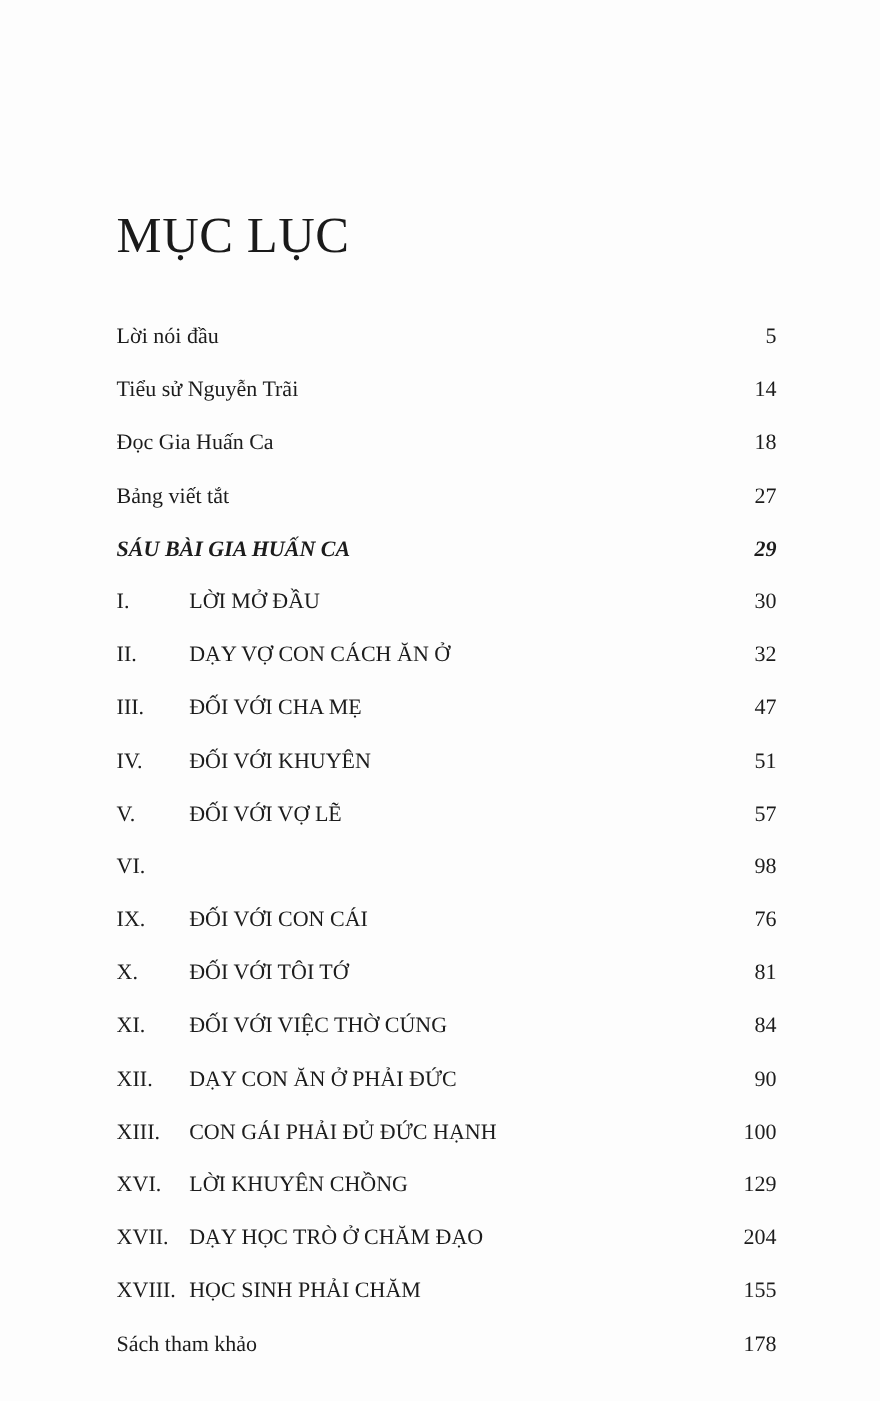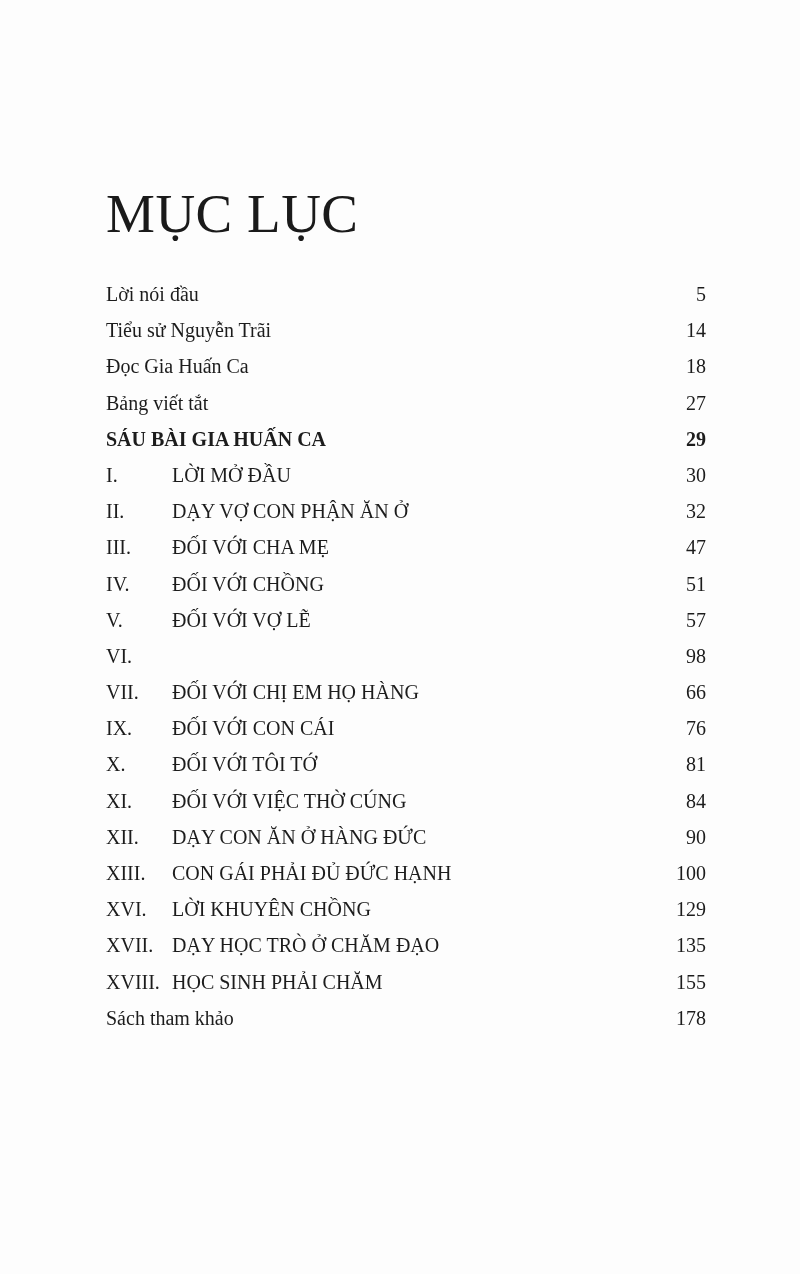"MỤC LỤC" .title { font-size: 55px -> 46px }
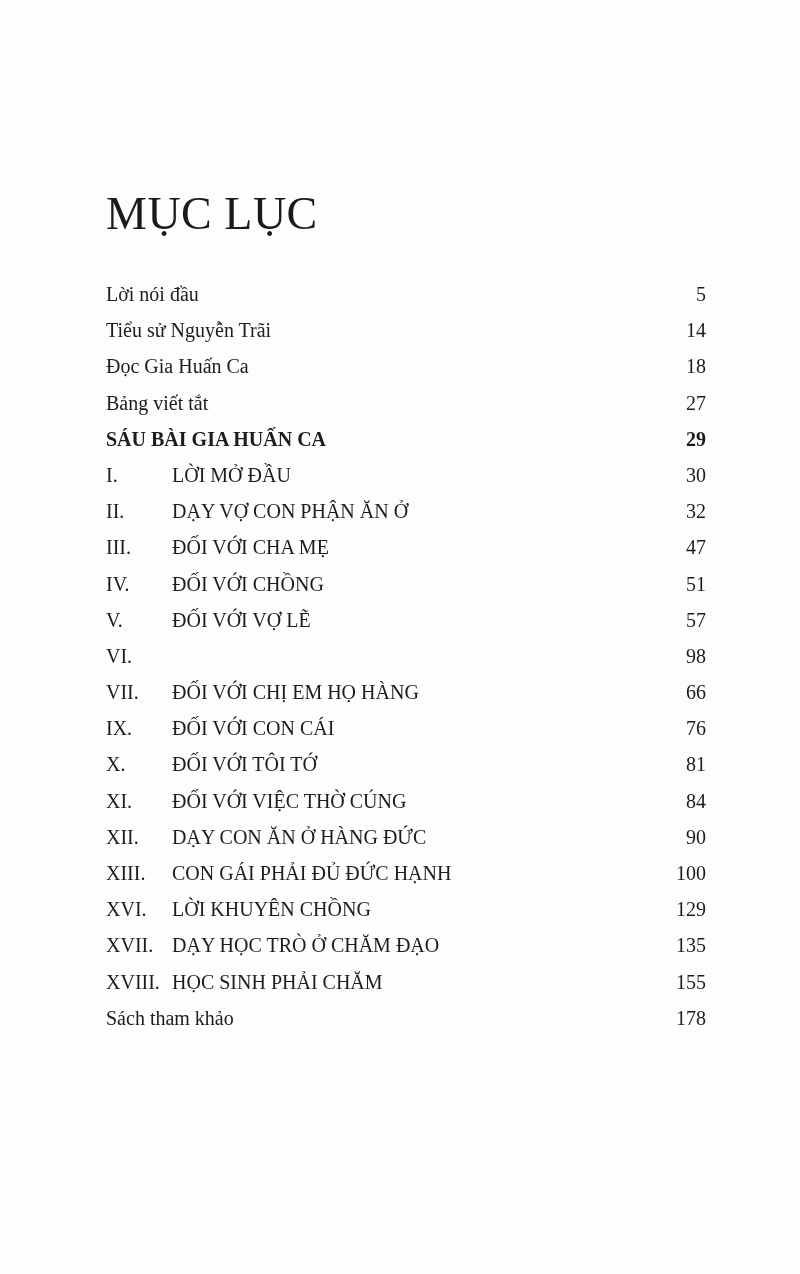"Lời nói đầu" .row { margin-top: none -> 12px }
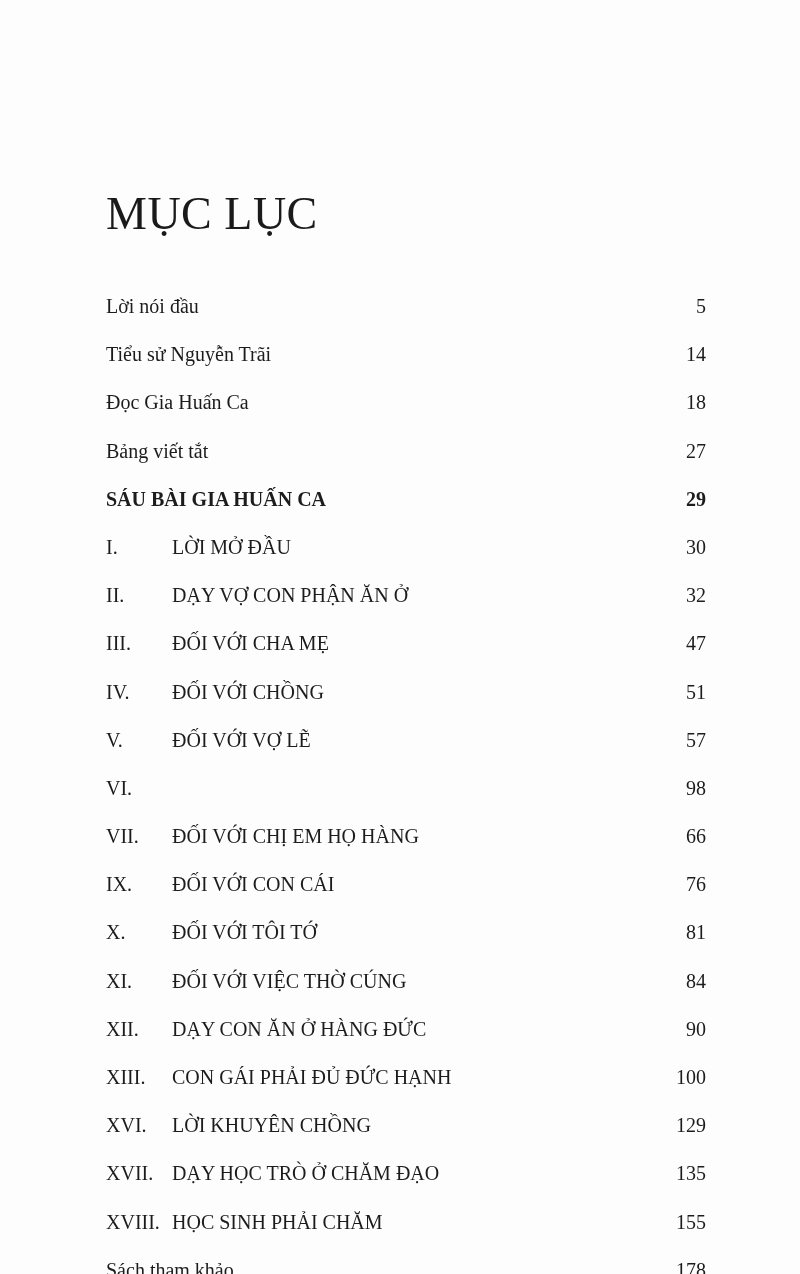"SÁU BÀI GIA HUẤN CA" .row.bold .label, .row.bold .page-no { font-style: none -> italic }
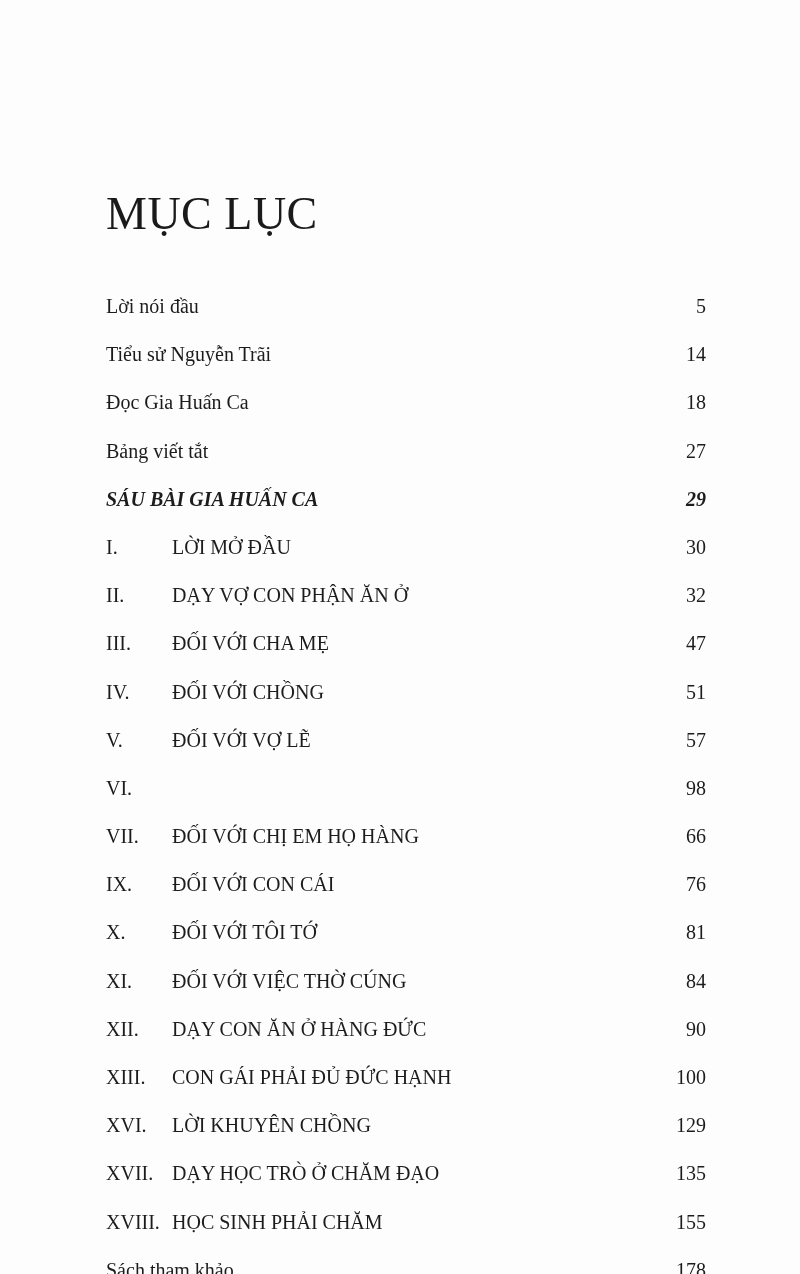"DẠY VỢ CON PHẬN ĂN" span.label { text: PHẬN -> CÁCH }
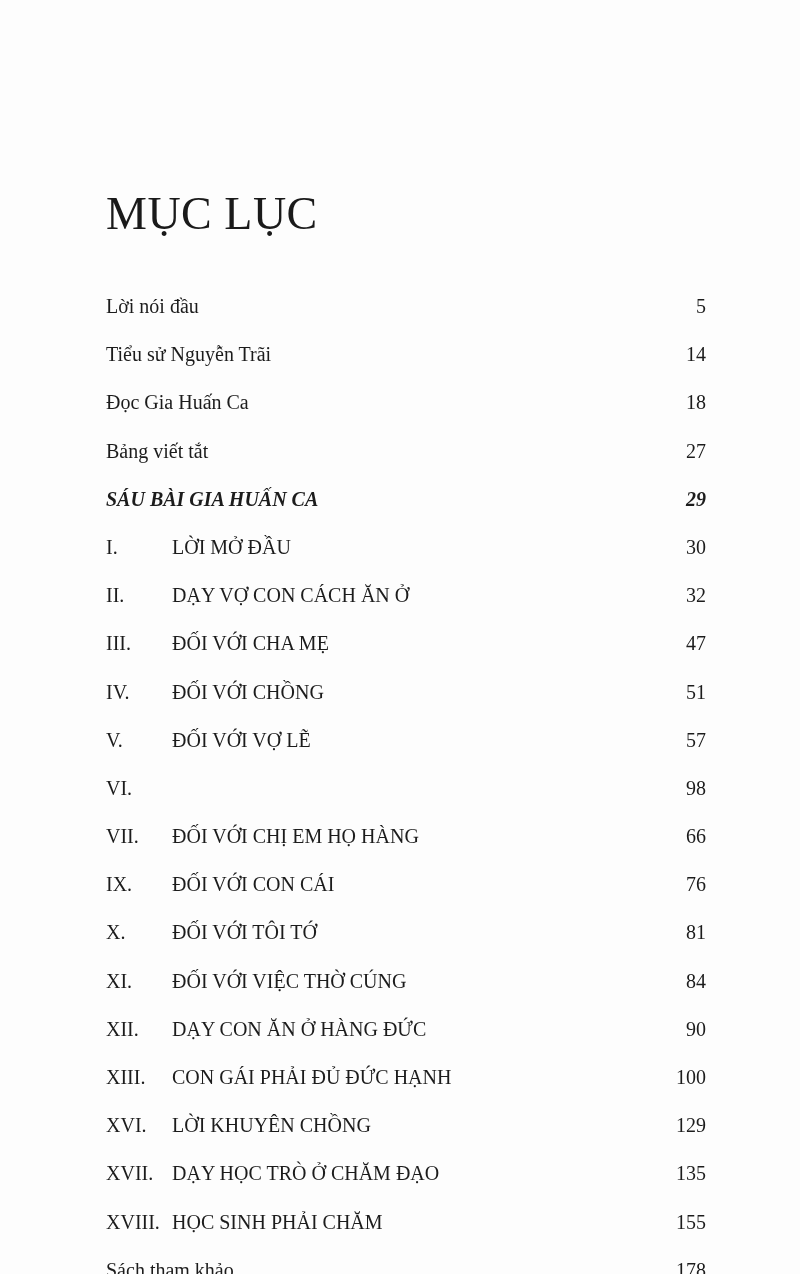"ĐỐI VỚI CHỒNG" span.label { text: CHỒNG -> KHUYÊN }
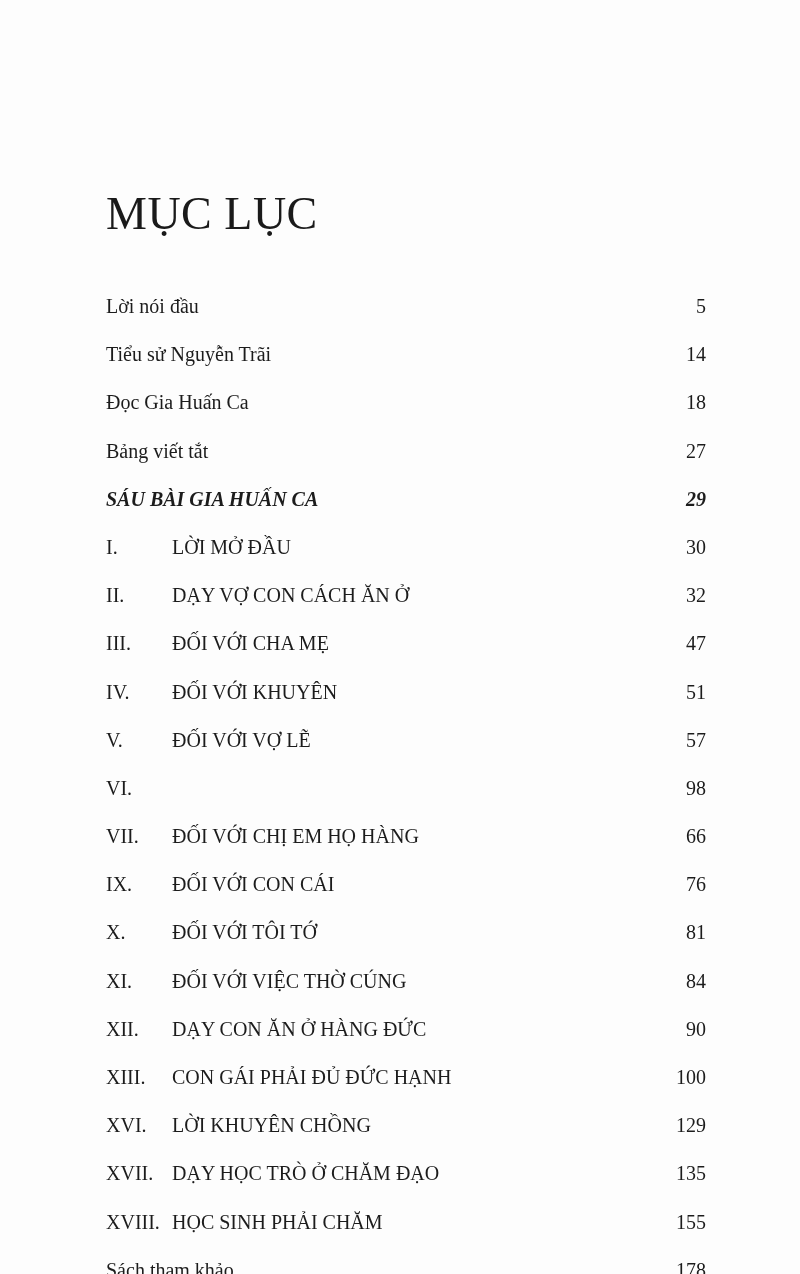"VII." div.row { html: <div> <span>VII.</span> <span>ĐỐI VỚI CHỊ EM HỌ HÀNG</span> <span>66</span> </div> -> none }
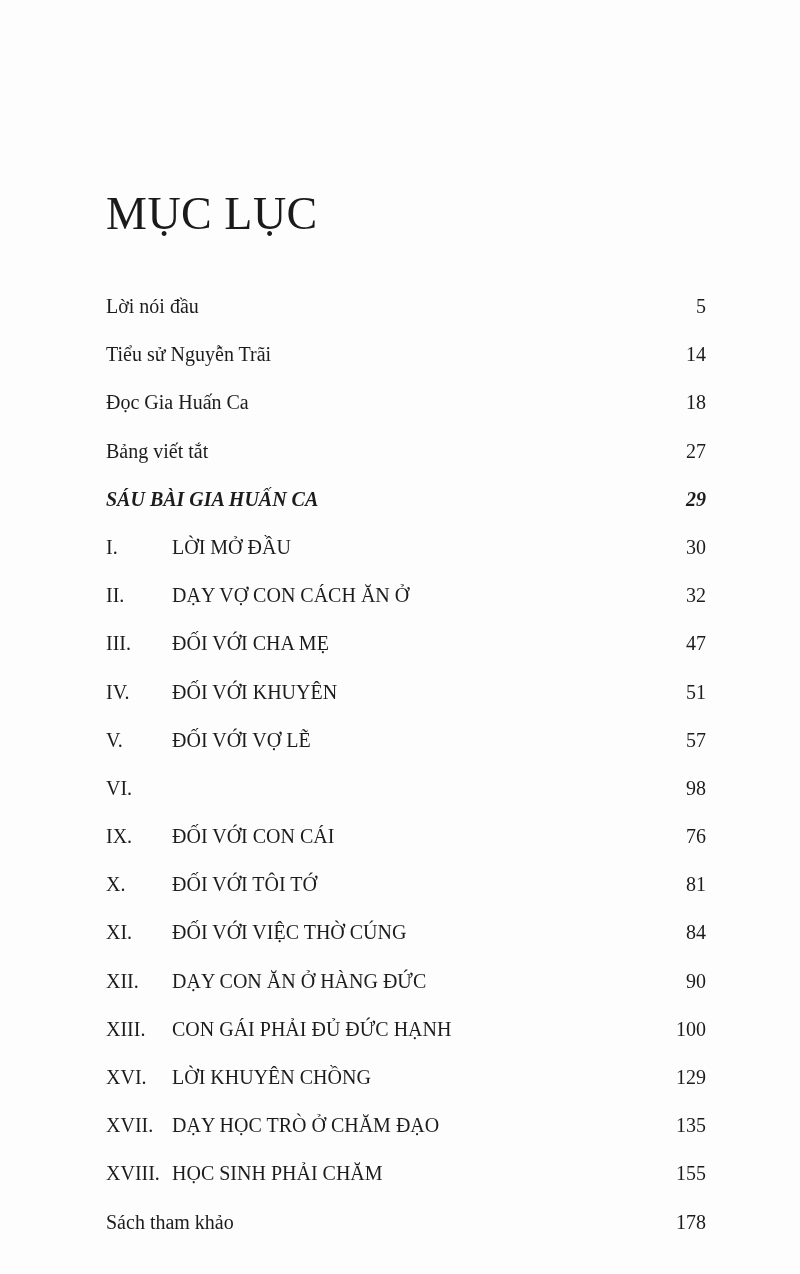"DẠY CON ĂN Ở HÀNG" span.label { text: HÀNG -> PHẢI }
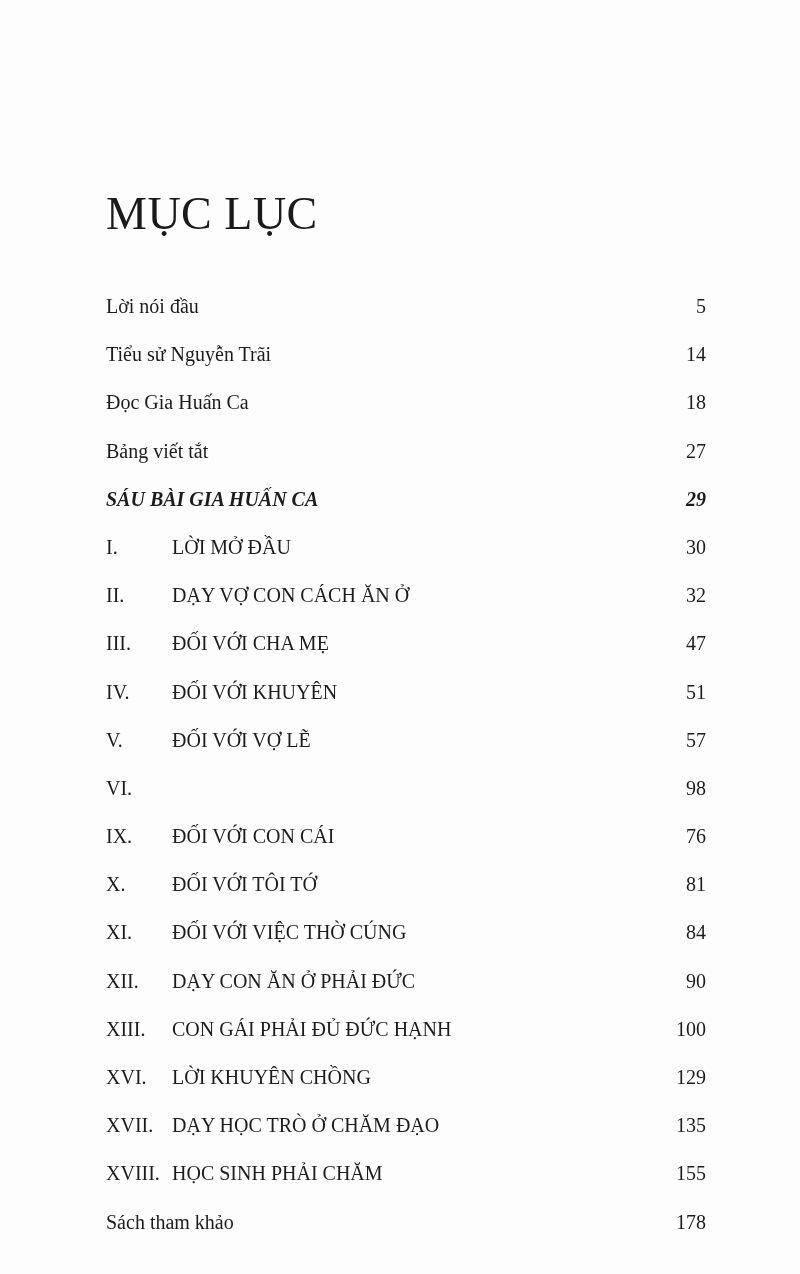"135" span.page-no { text: 135 -> 204 }
